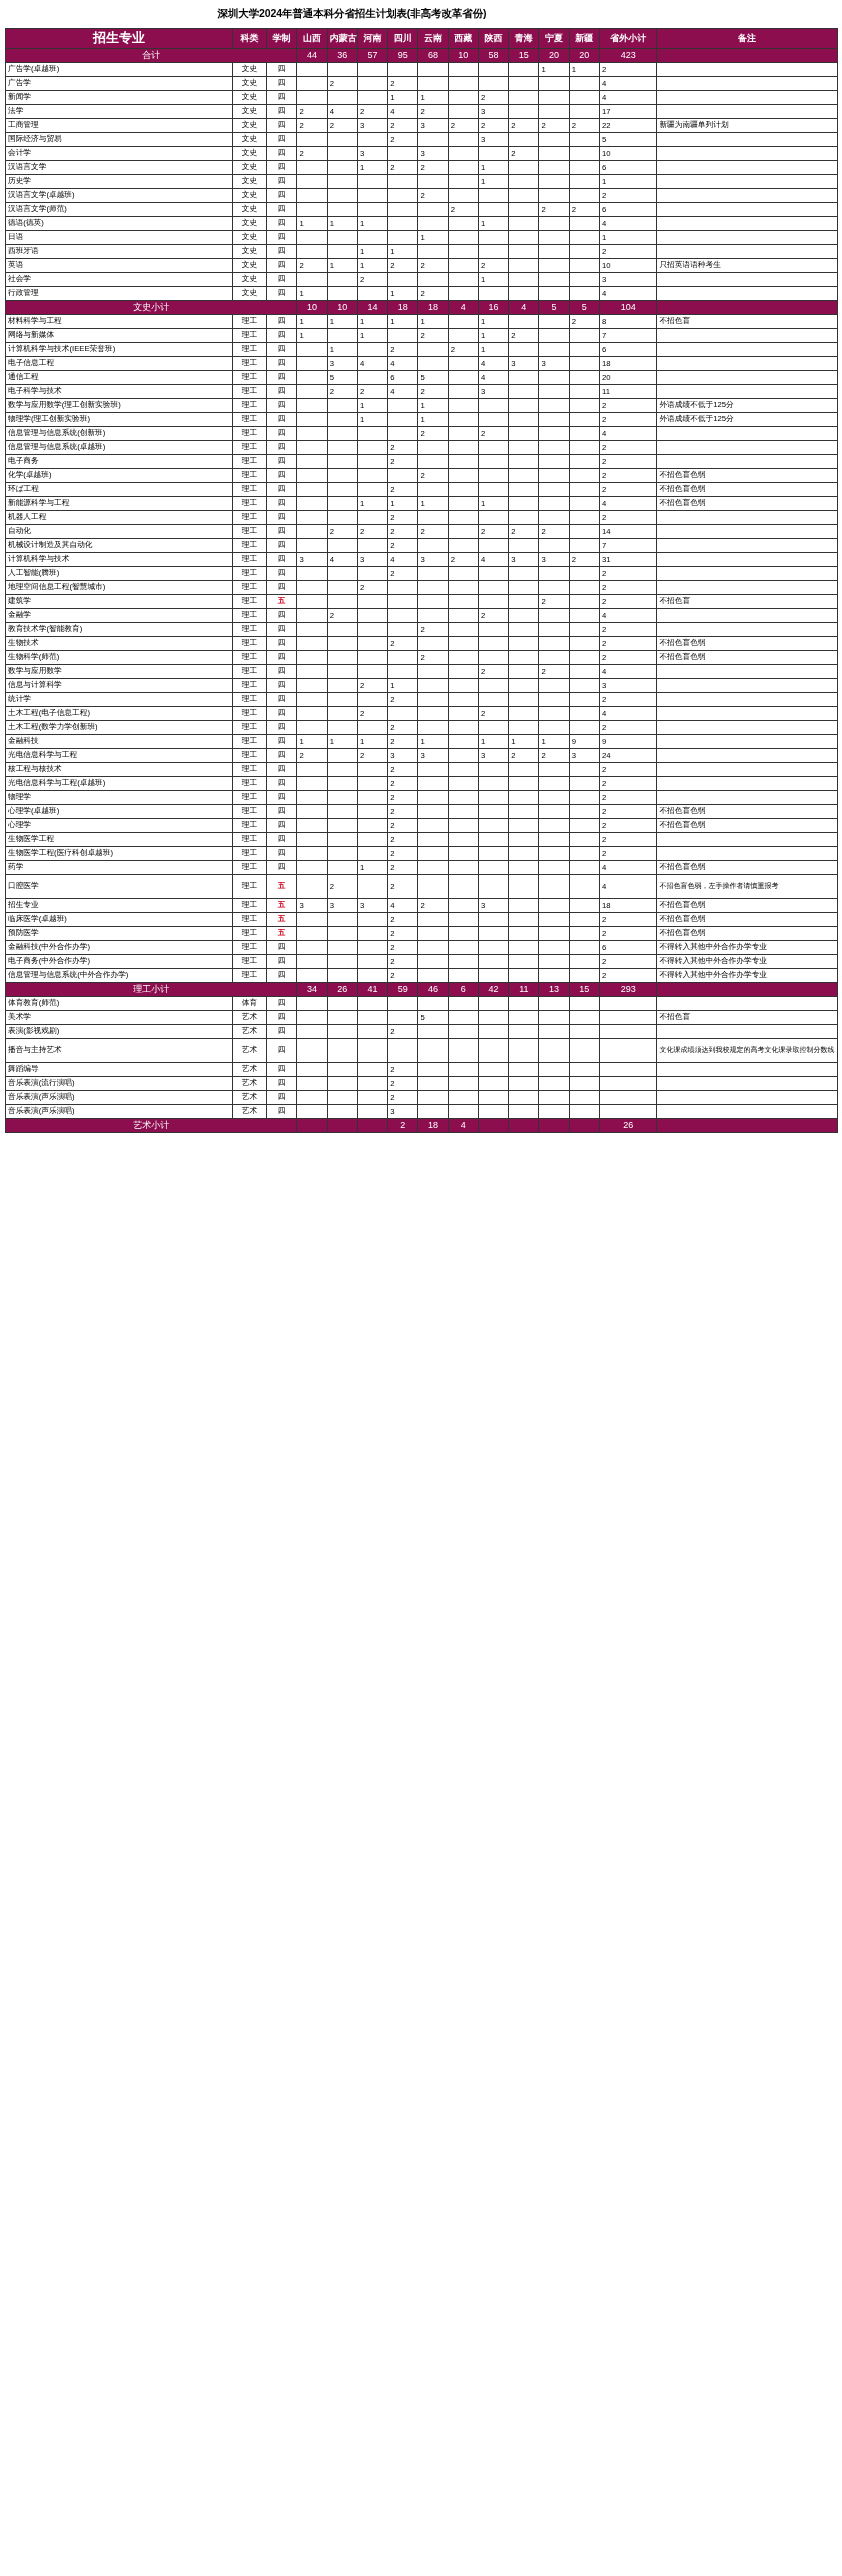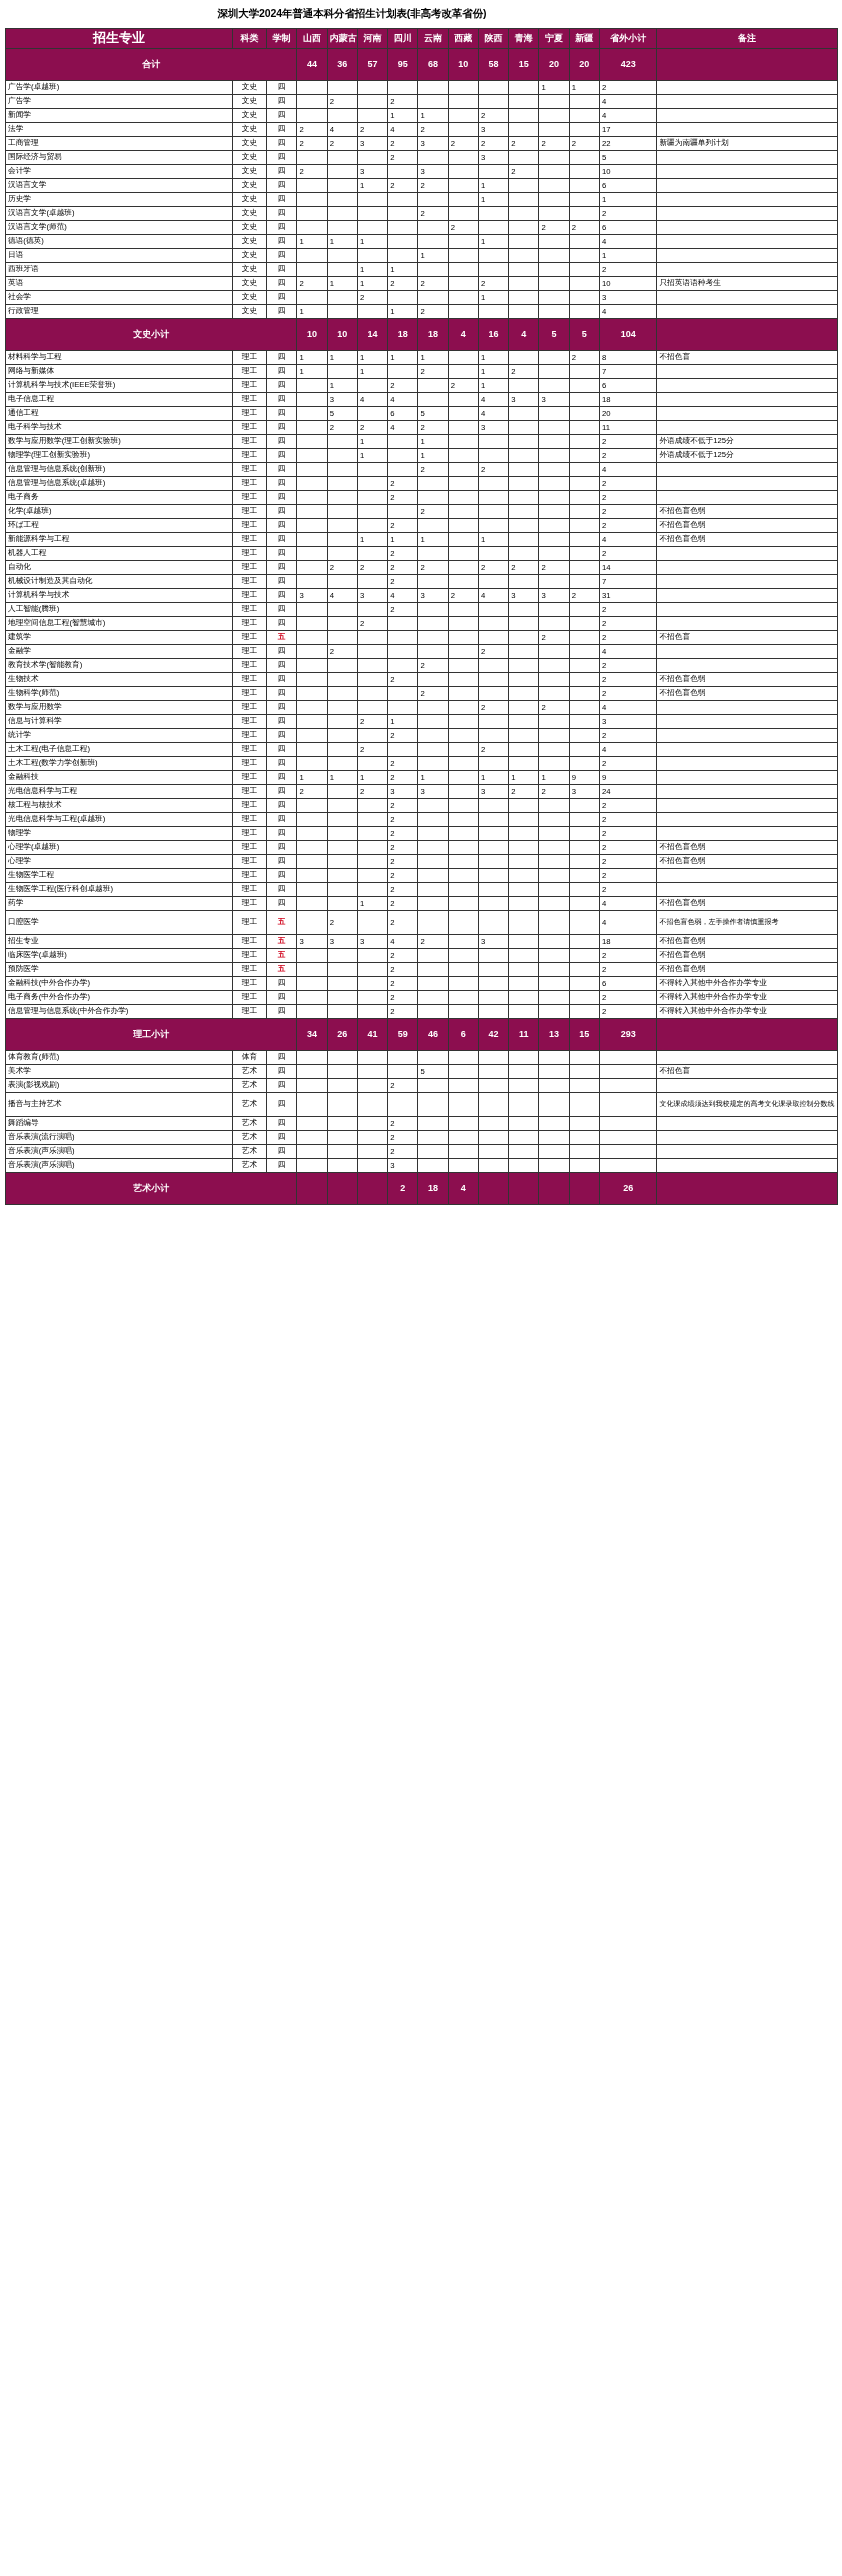"合计" tr.maroon td { font-weight: bold -> normal; height: 32px -> 14px }
